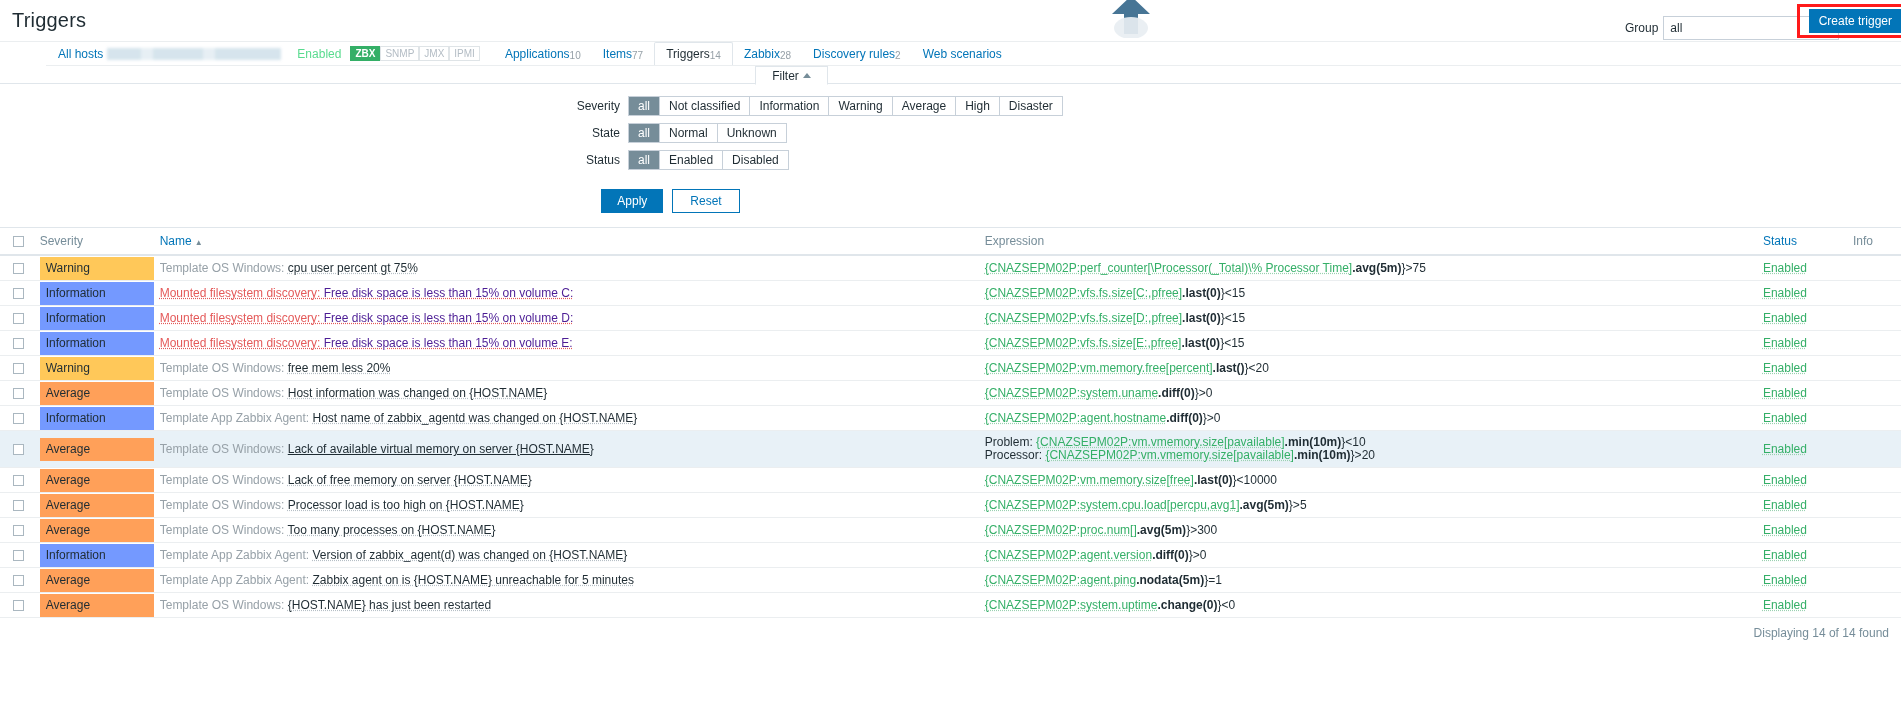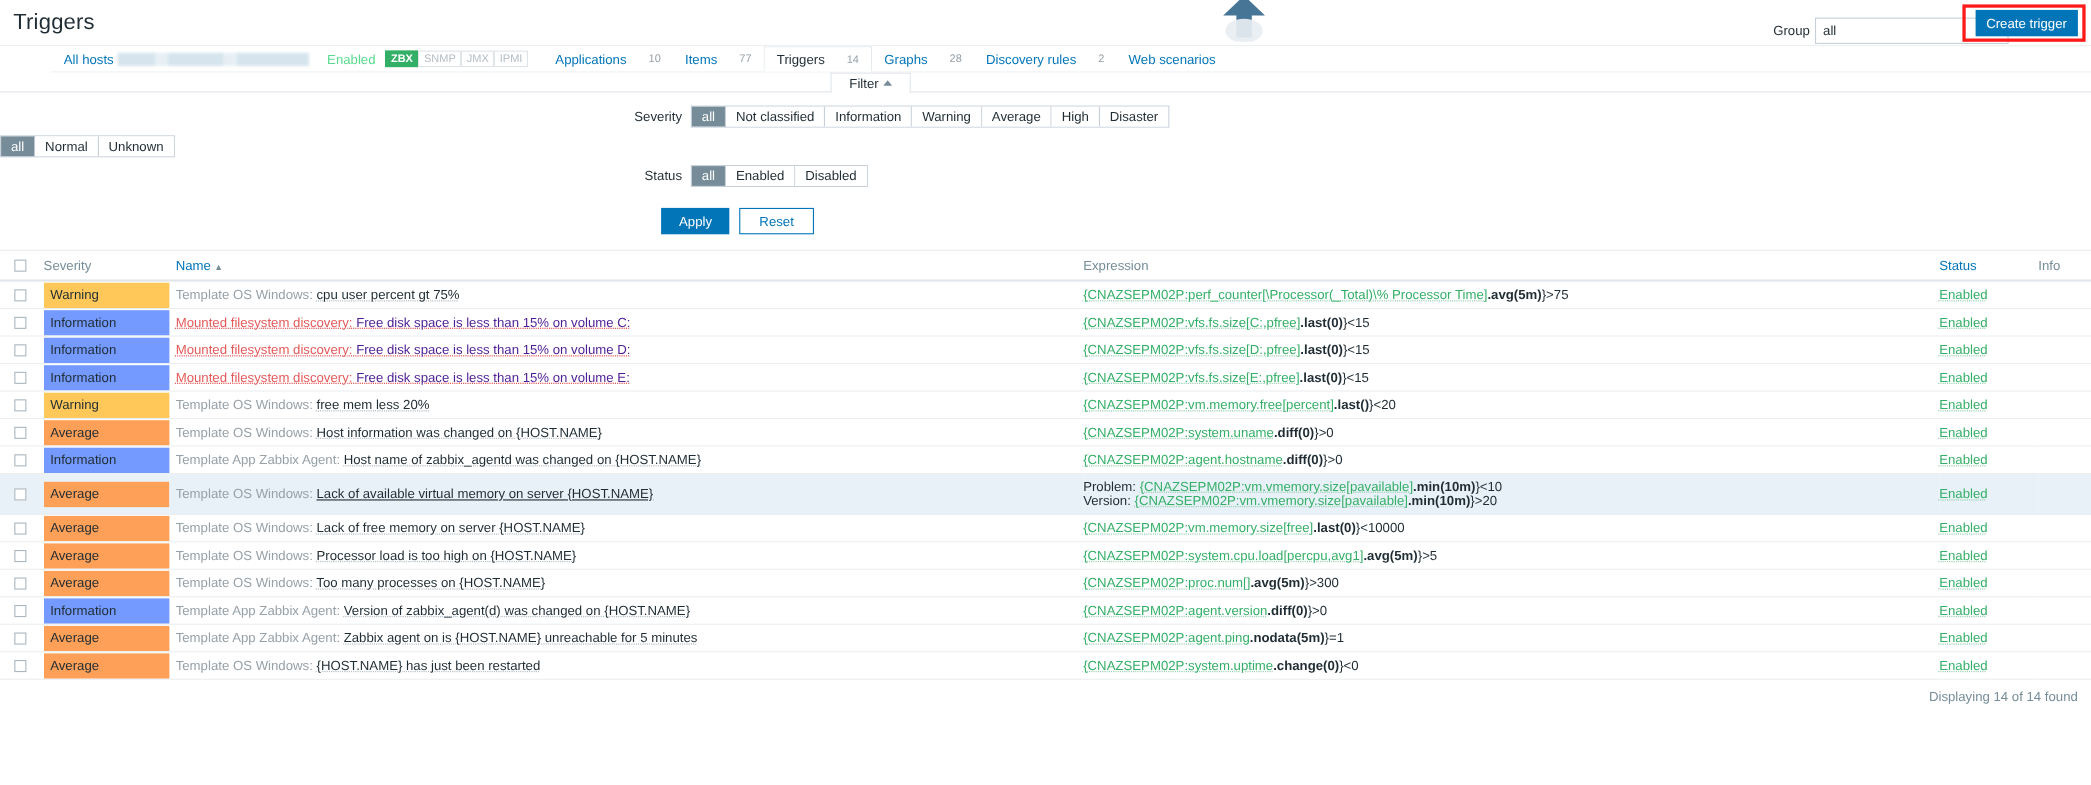"Group" .header-right { right: 13px -> 0 }
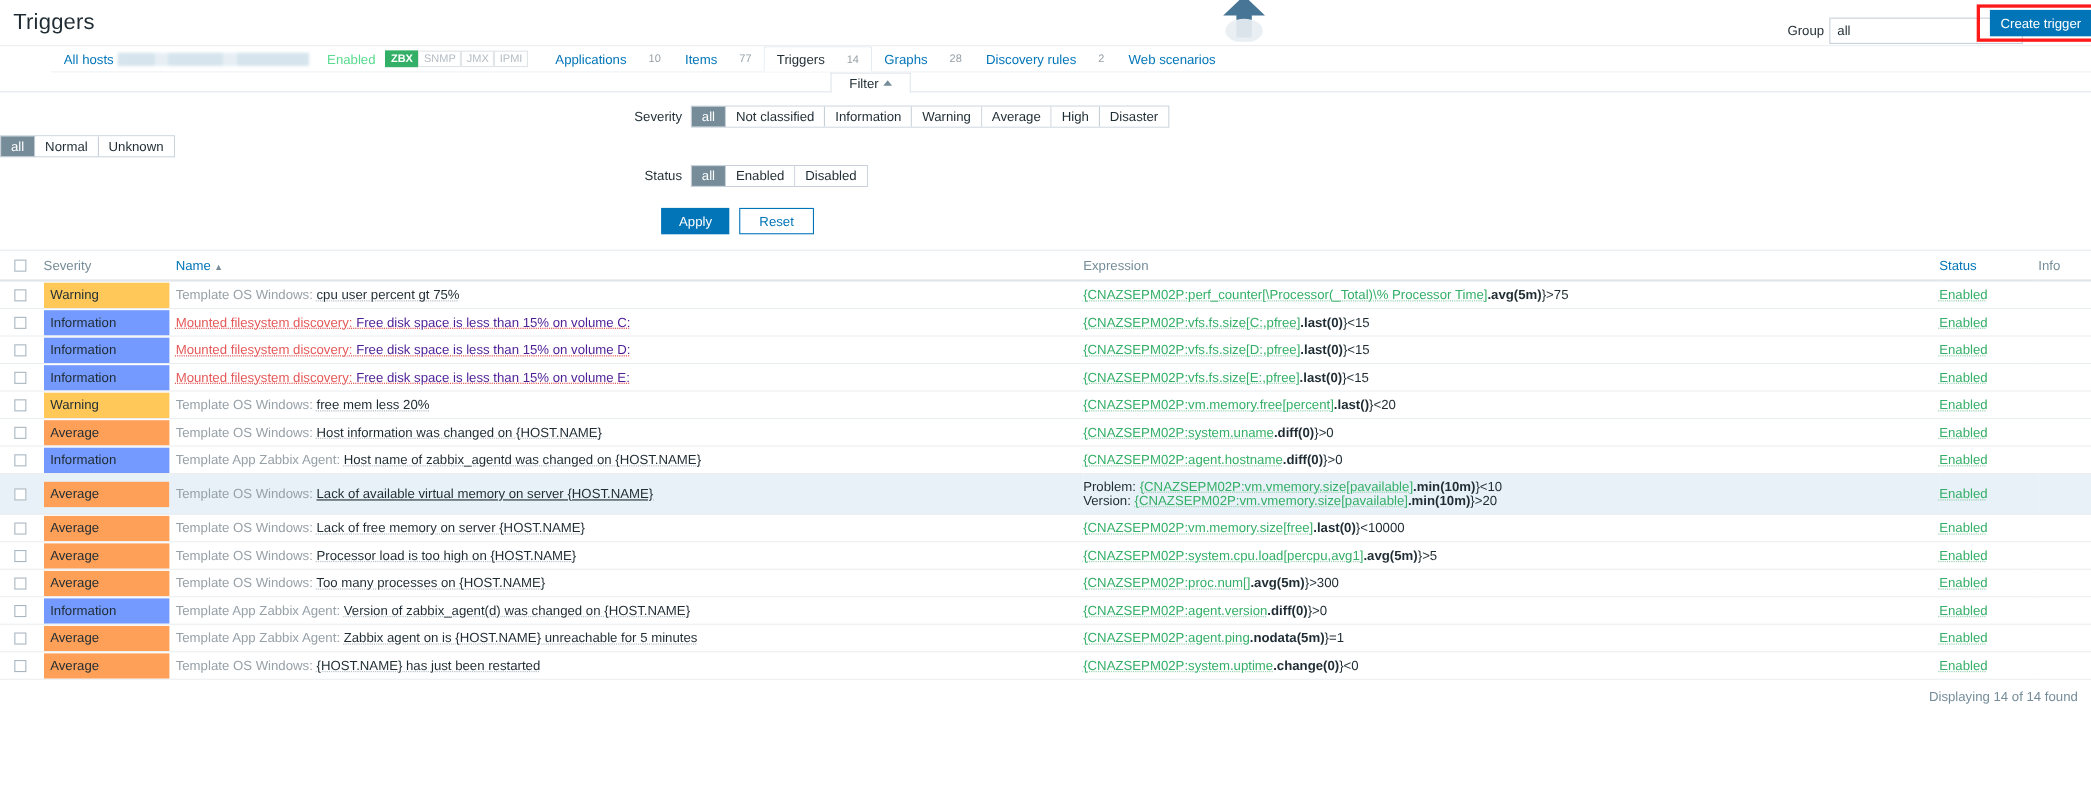"Applications" .objtab { align-items: center -> flex-end; gap: 20px -> 0 }
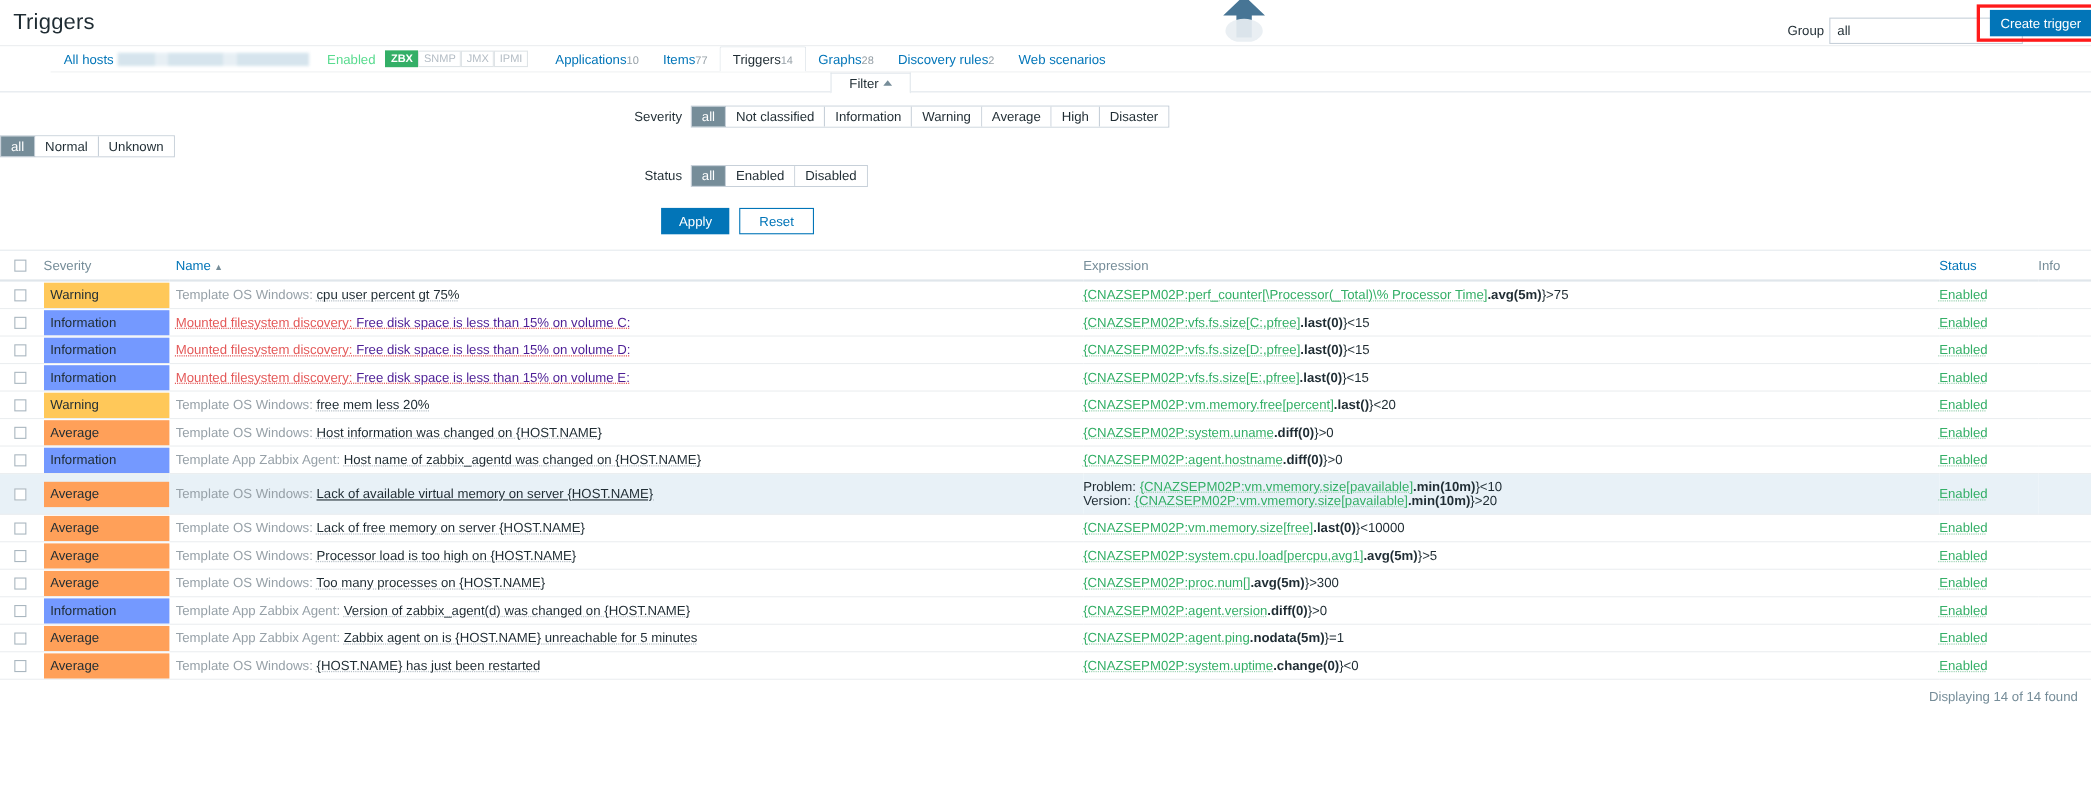"Graphs" span { text: Graphs -> Zabbix }
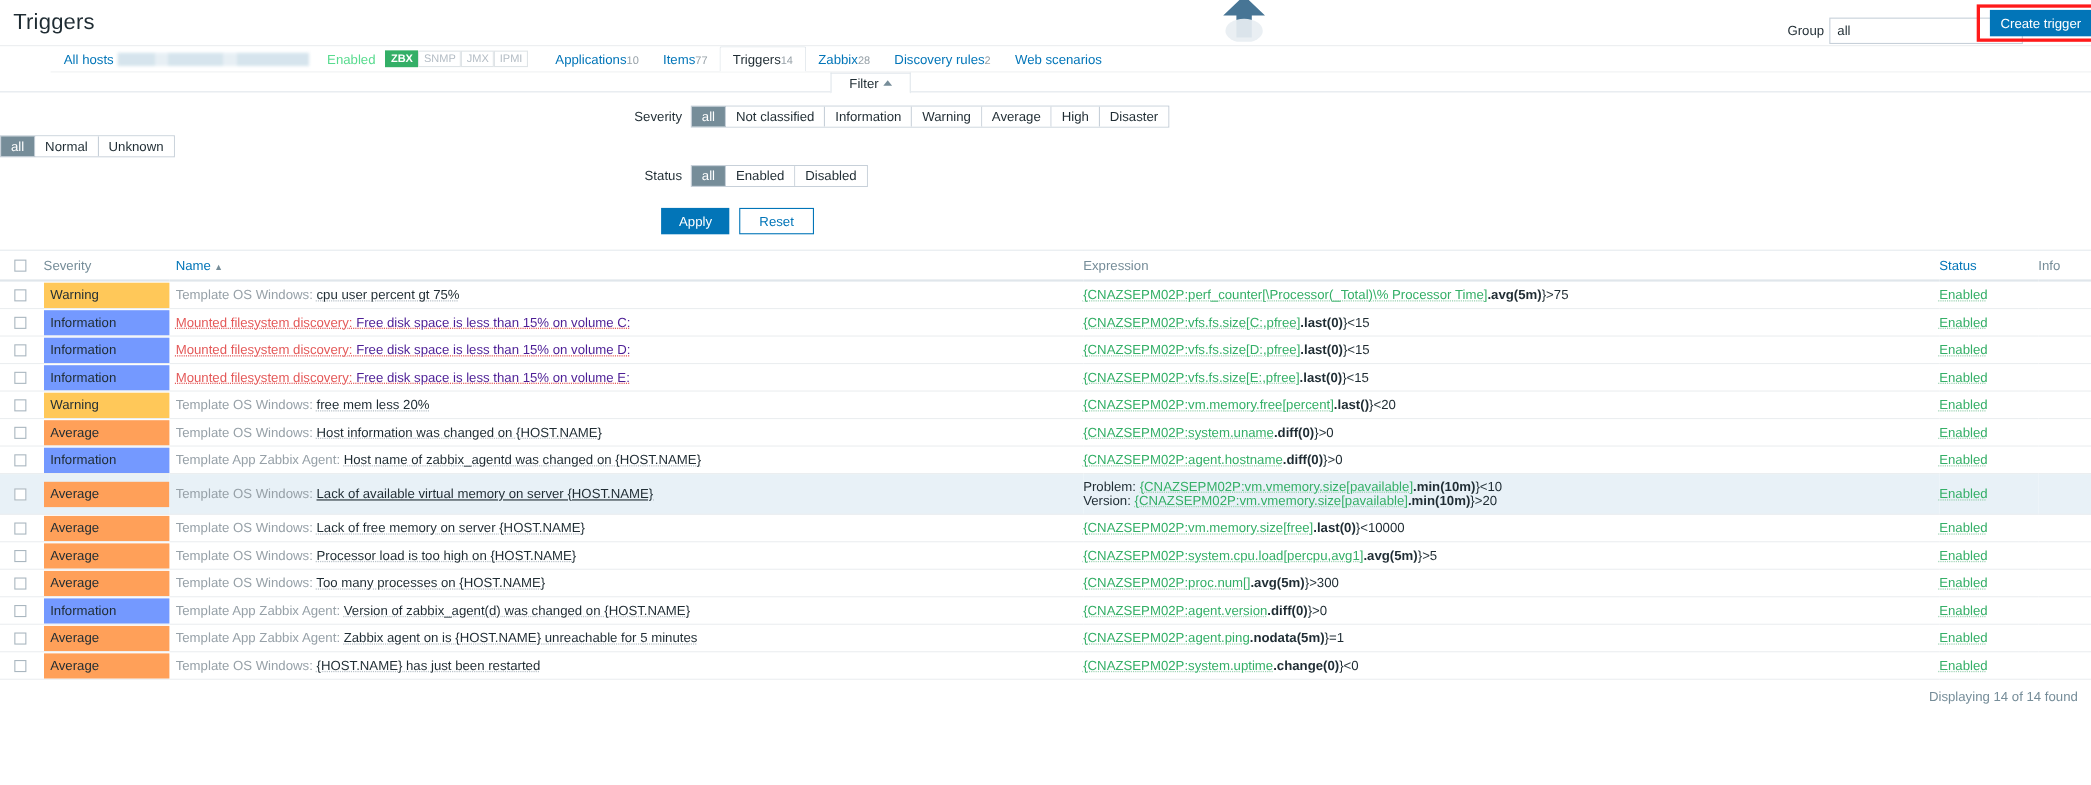"State" div.flabel { html: none -> <div>State</div> }
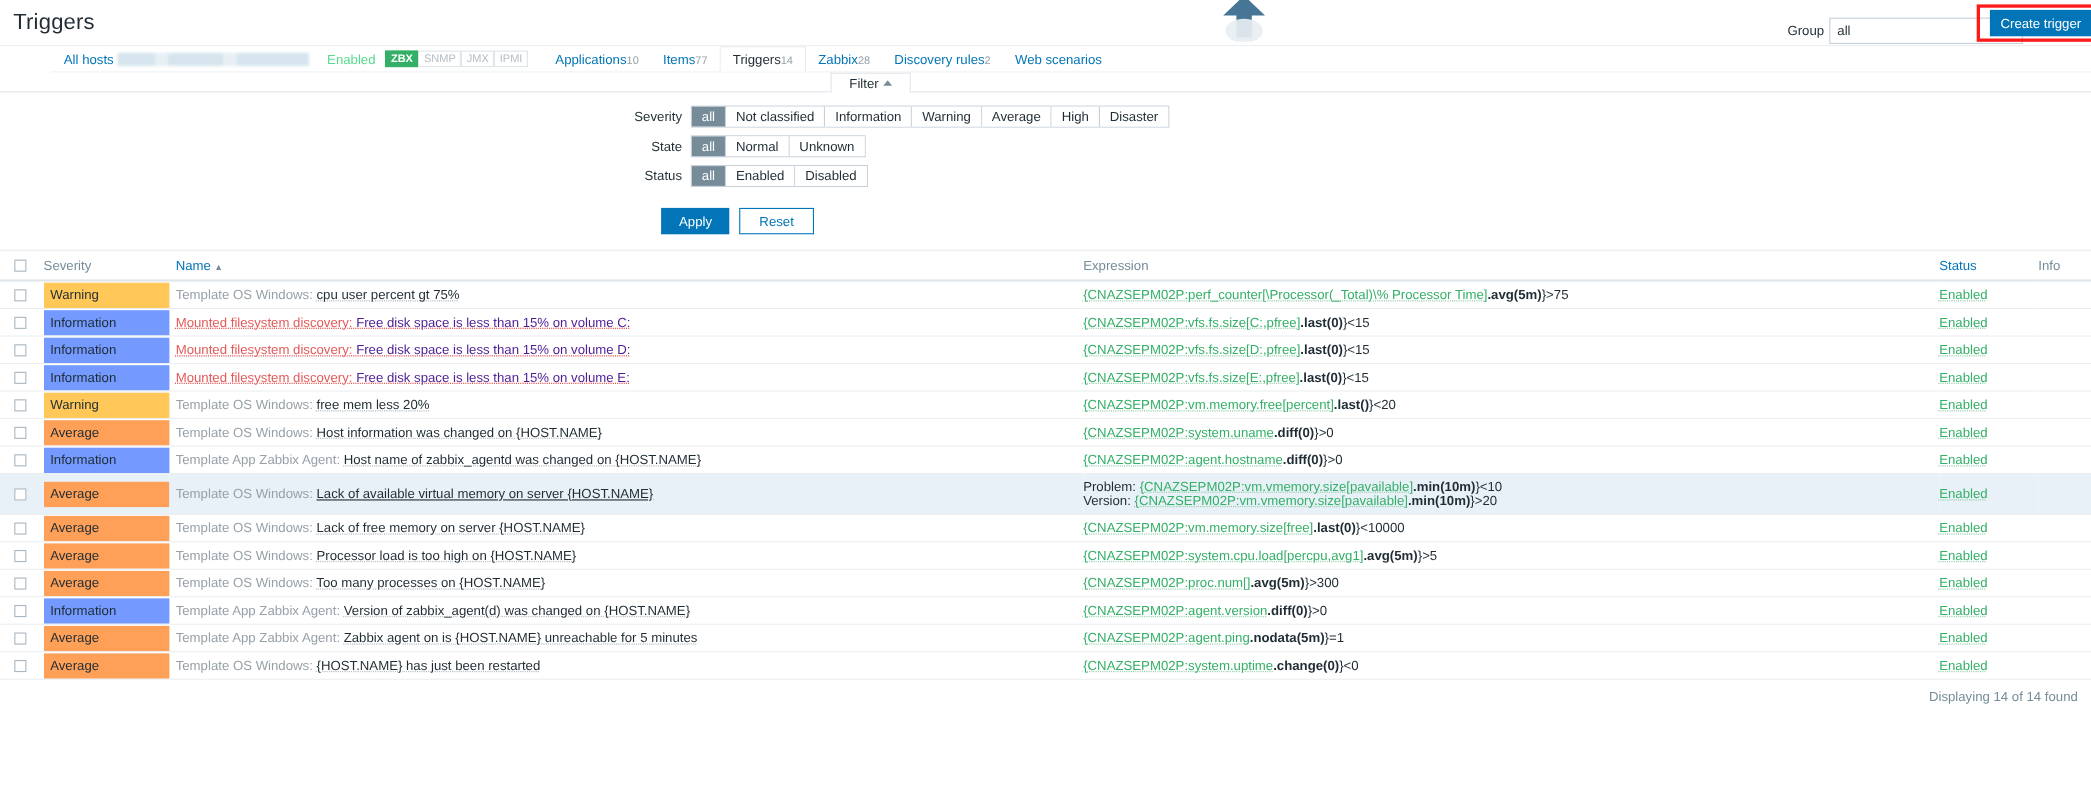"Version:" span.lbl-pr { text: Version -> Processor }
